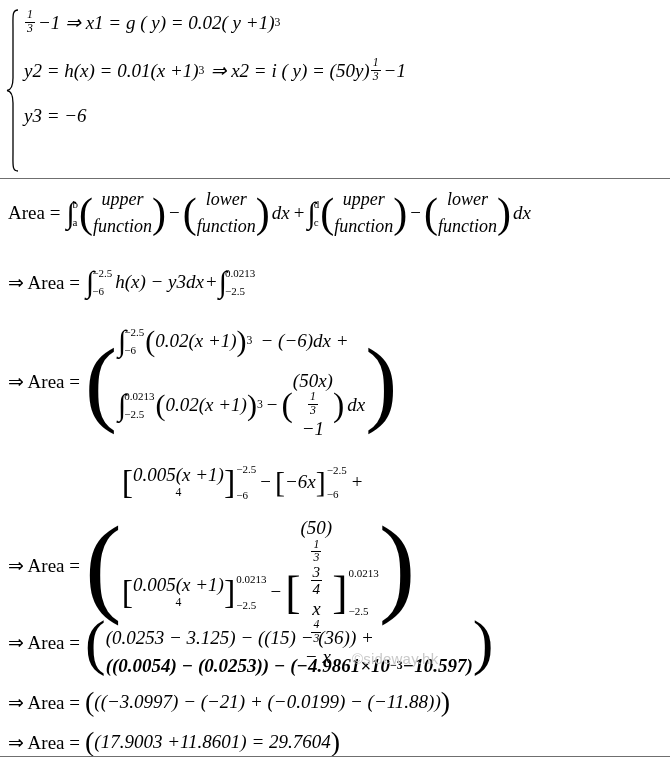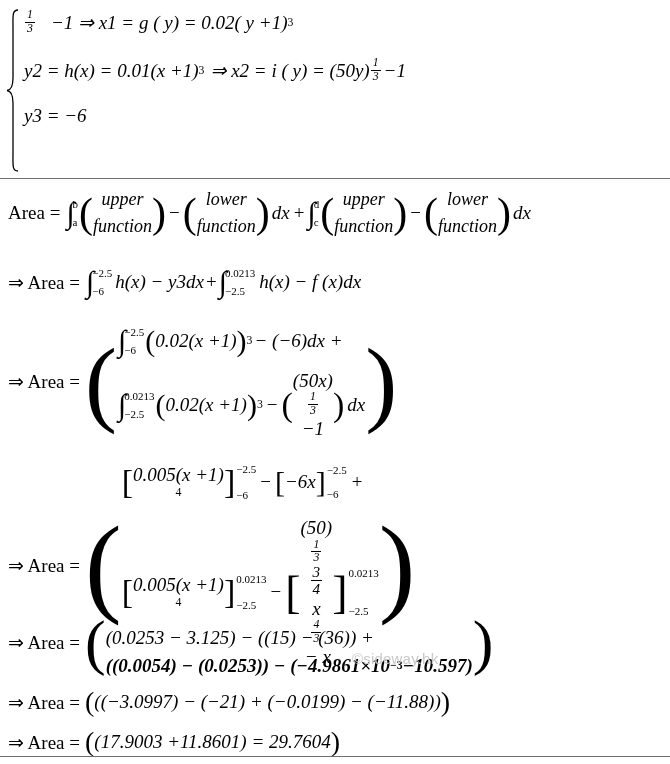"−1 ⇒ x1 = g" span { margin-left: 15px -> 2px }
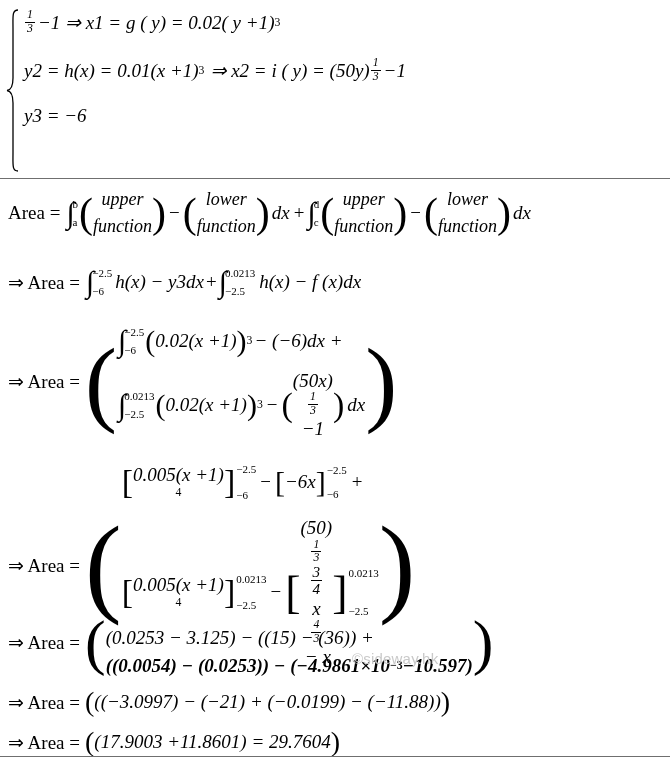"h(x) − f (x)dx" span { html: <span>h(x) − f (x)dx</span> -> none }
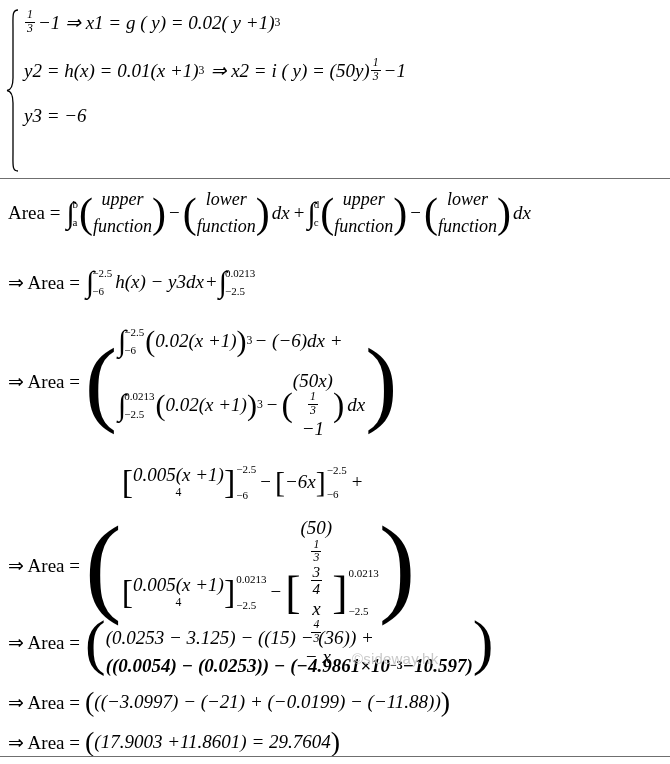"− (−6)dx +" span { margin-left: 2px -> 8px }
